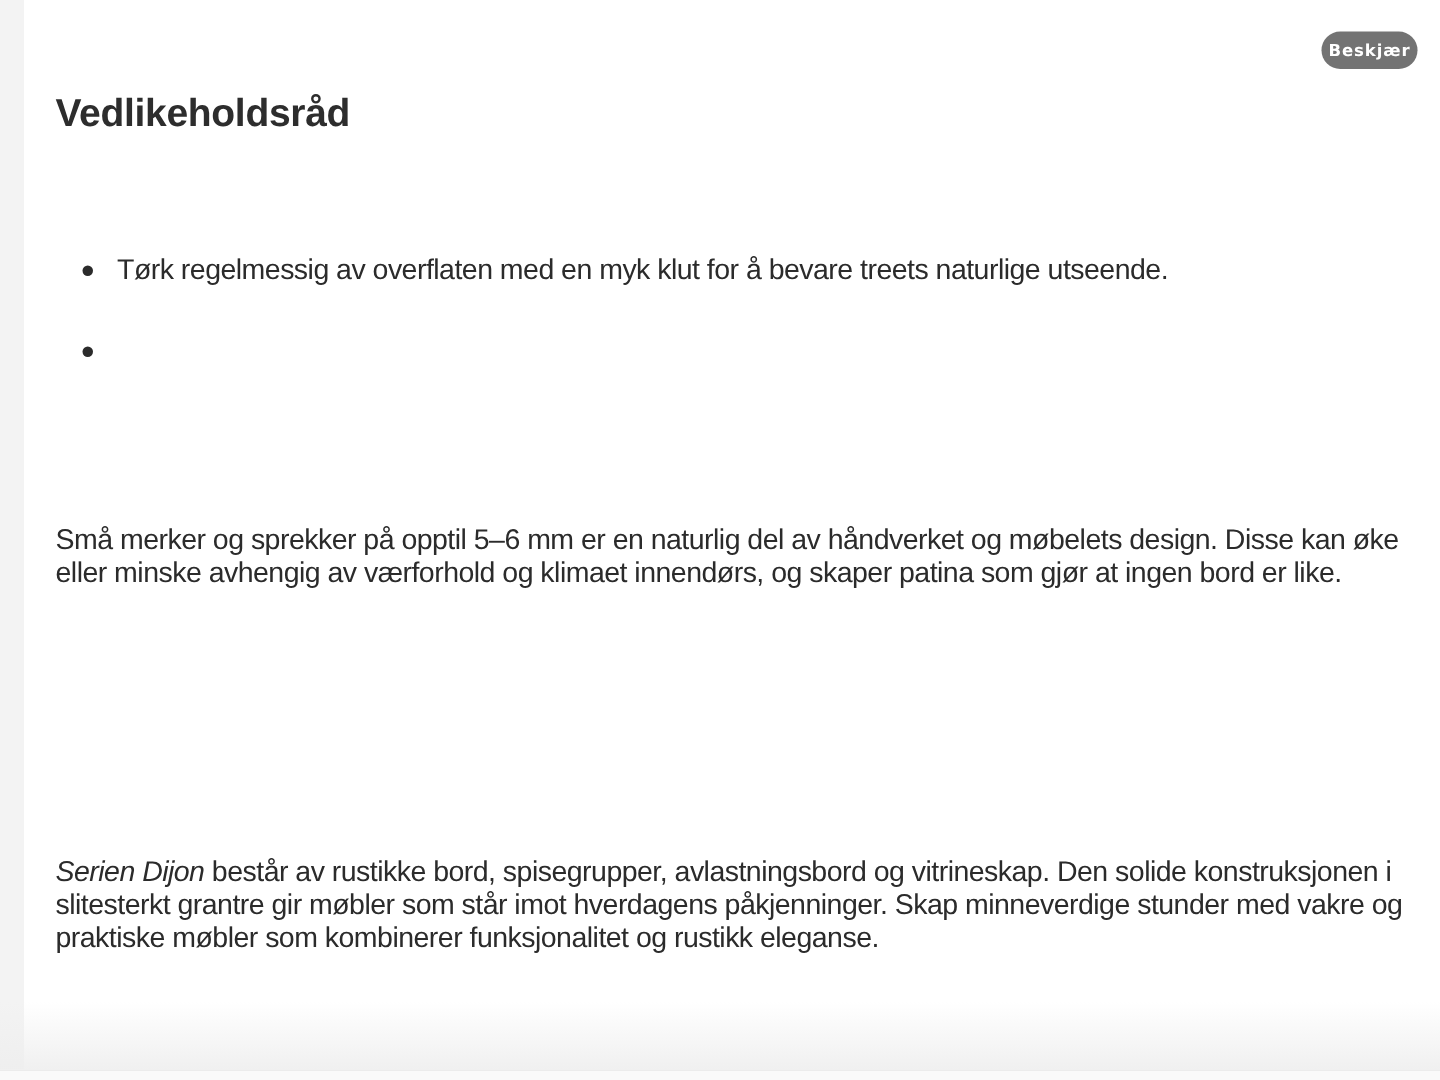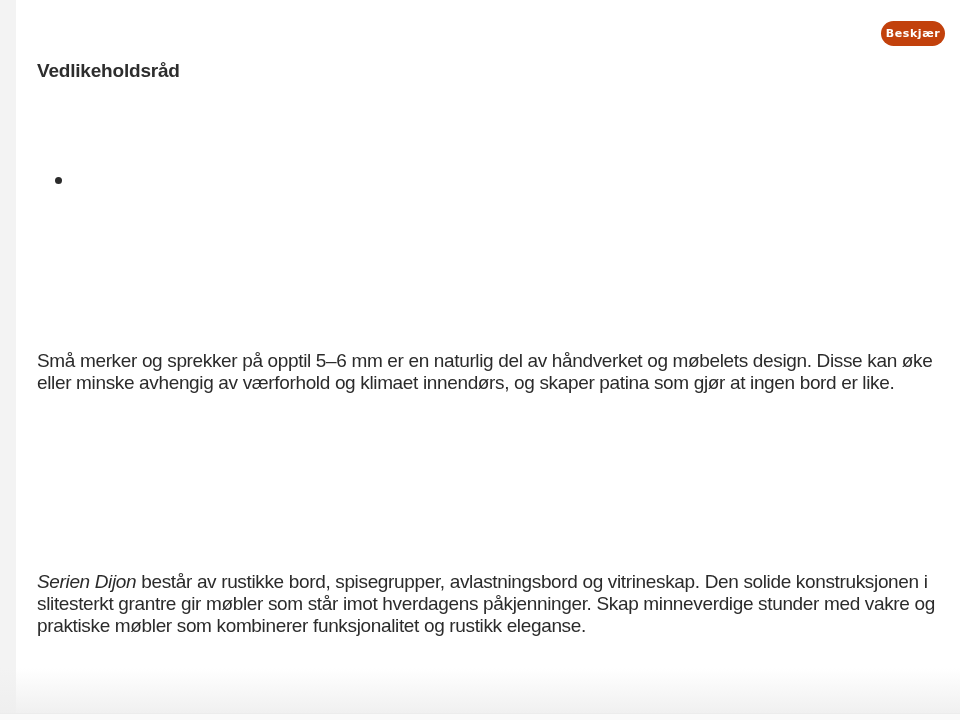"Beskjær" .crop-button { background: #c2410c -> #737373 }
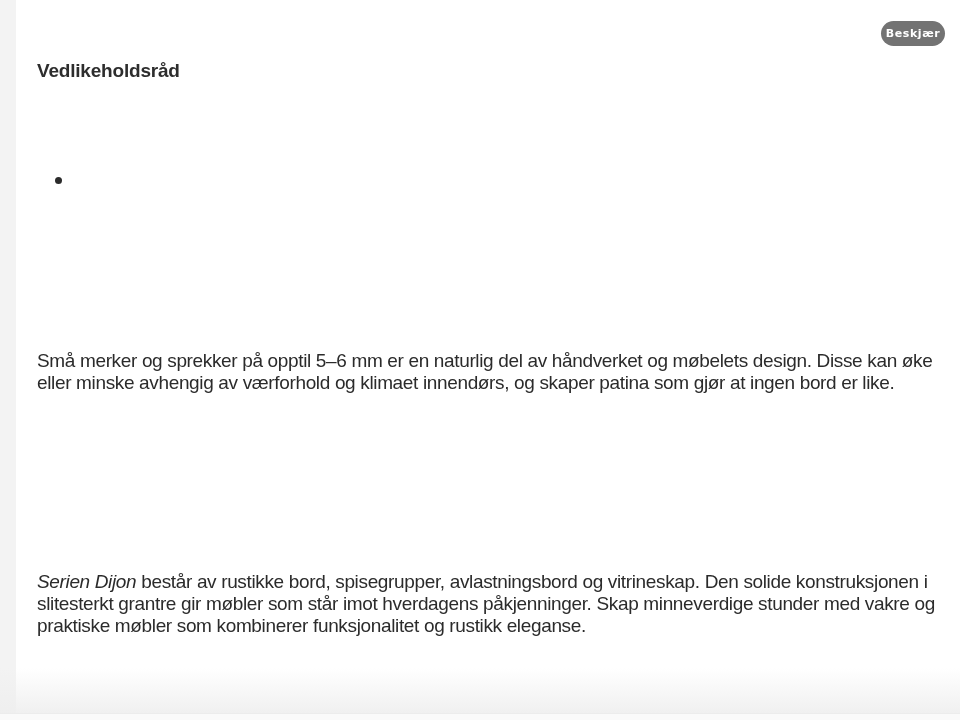"Vedlikeholdsråd" .heading { font-size: 19px -> 26px }
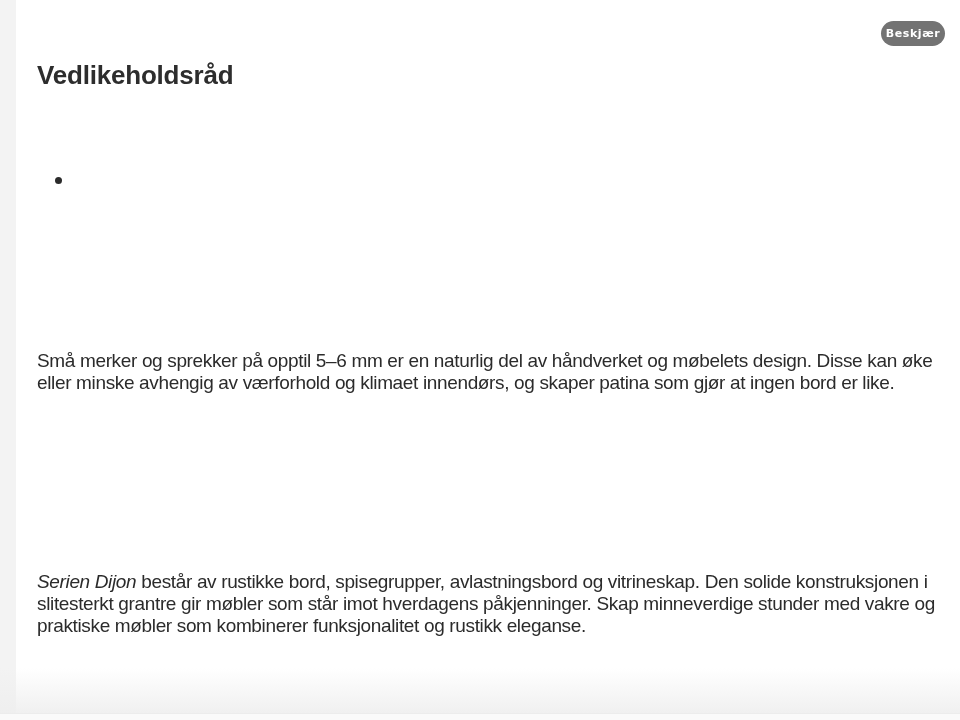"Tørk regelmessig av overflaten med" li { html: none -> <li> <span></span> <span>Tørk regelmessig av overflaten med en myk klut for å bevare treets naturlige utseende.</span> </li> }
